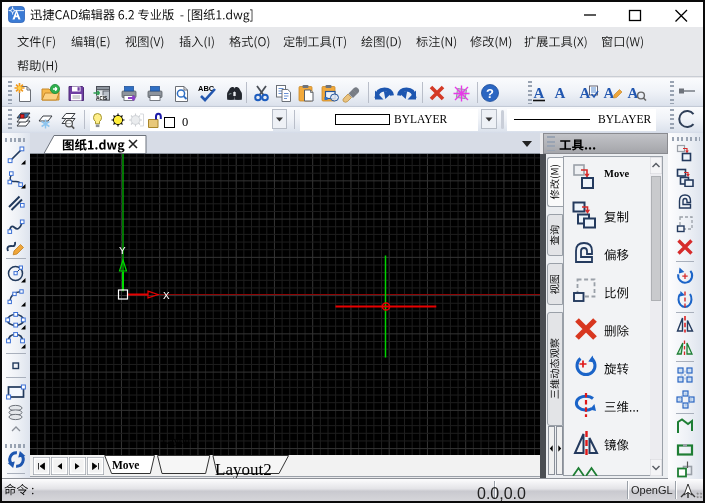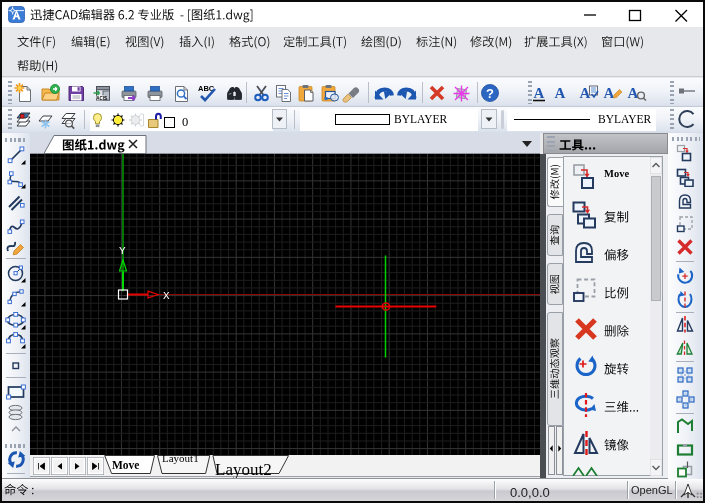"Layout1" div.abs { top: 452px -> 434px }
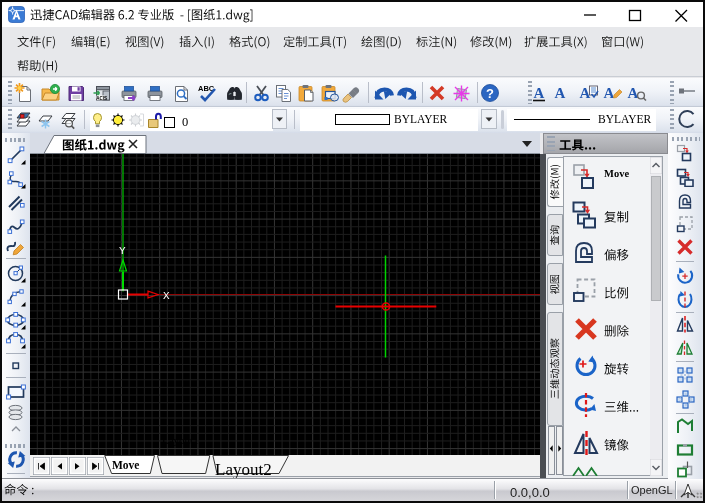"0.0,0.0" div.abs { font-size: 13px -> 16px; left: 510px -> 477px }
